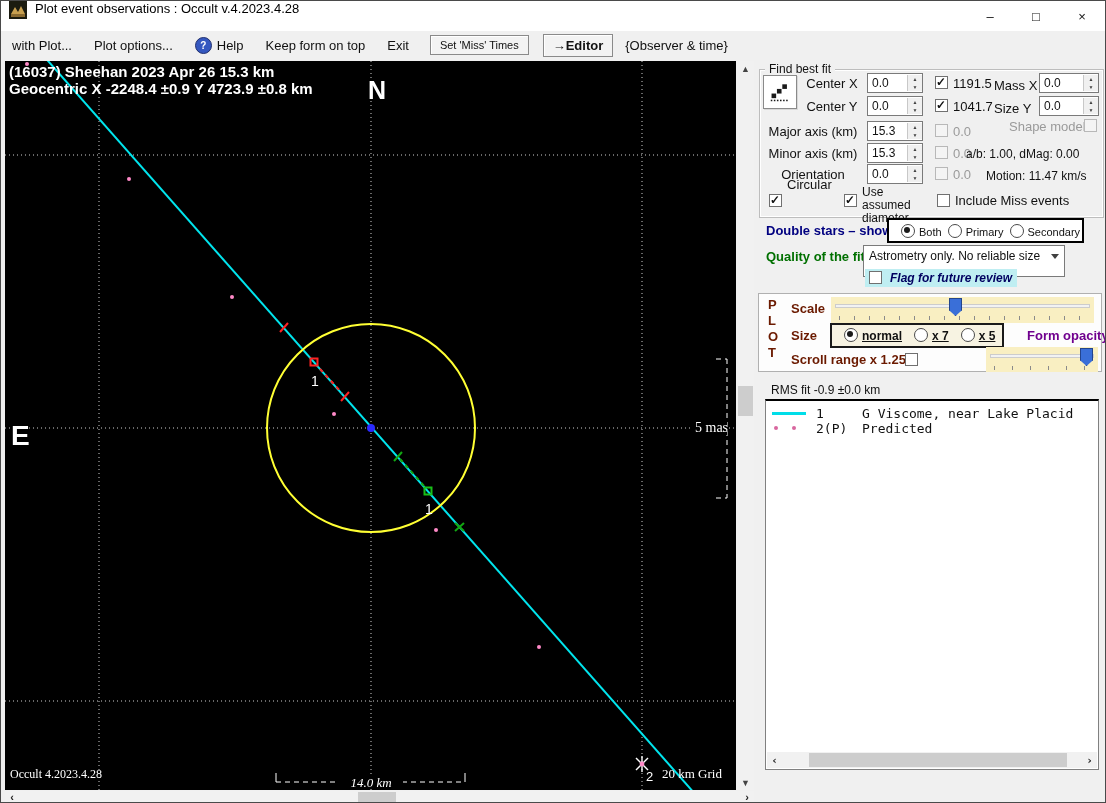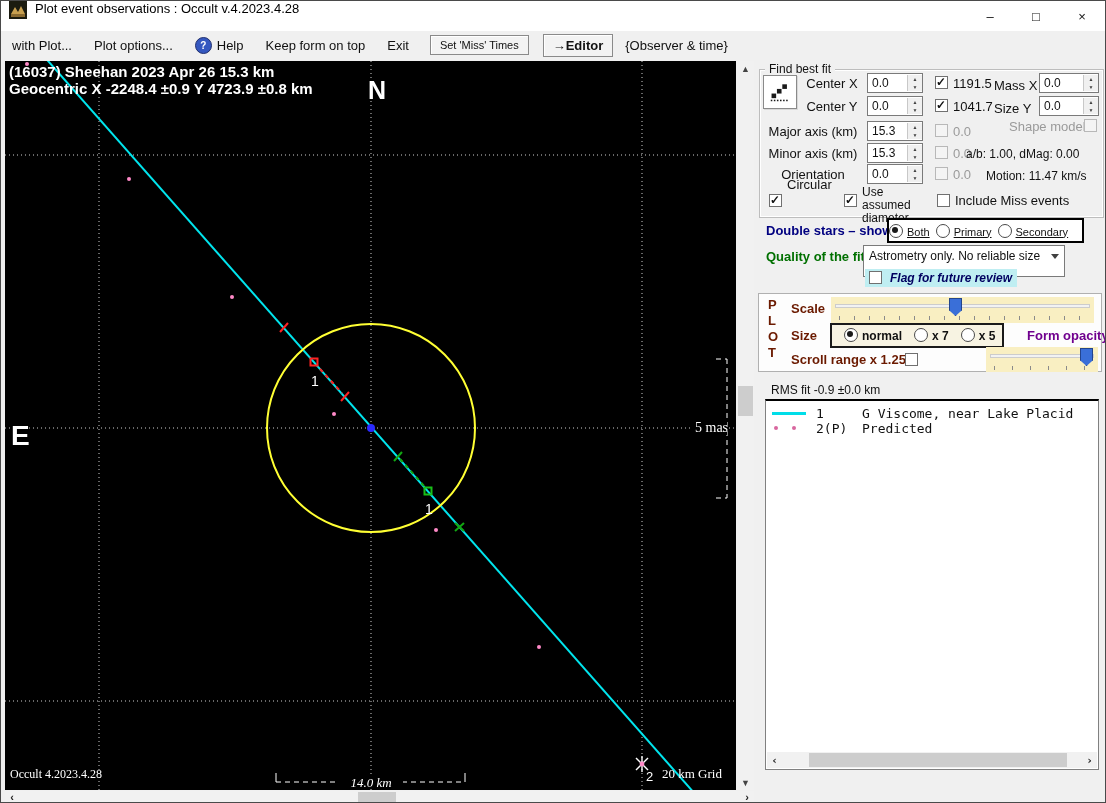"Both" .ds-box { padding-left: none -> 12px; text-decoration: underline -> none }
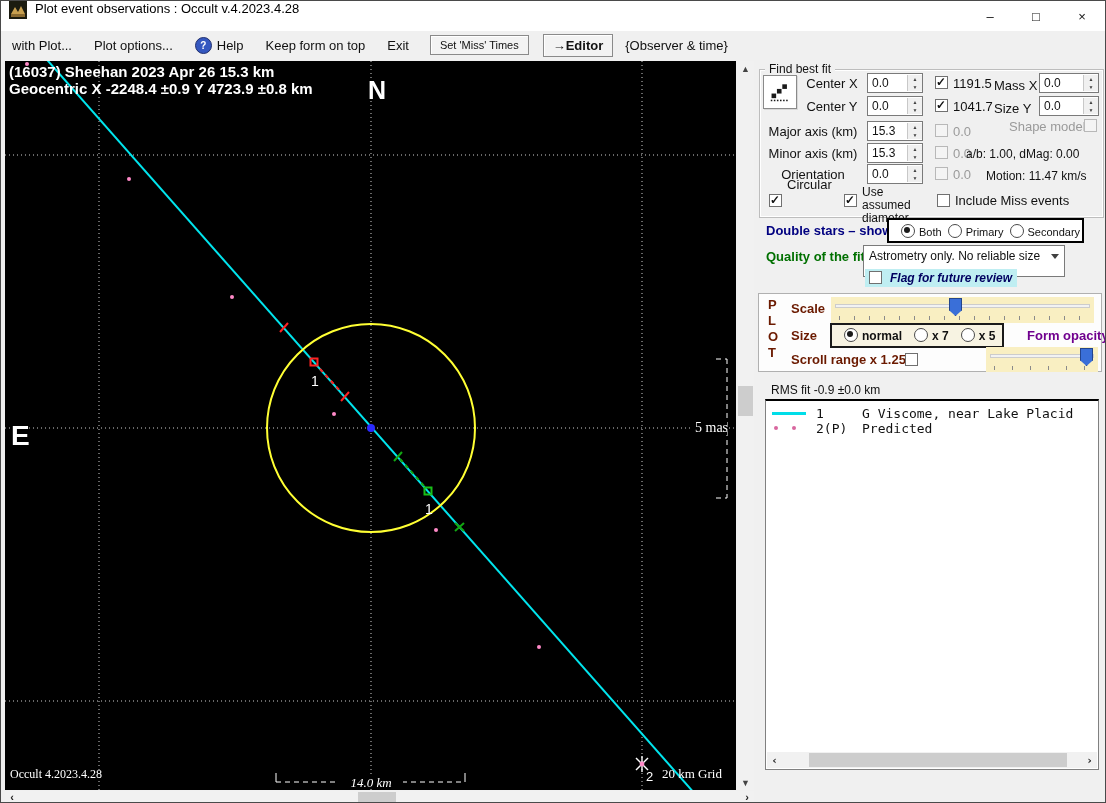"normal" .size-box { text-decoration: none -> underline }
